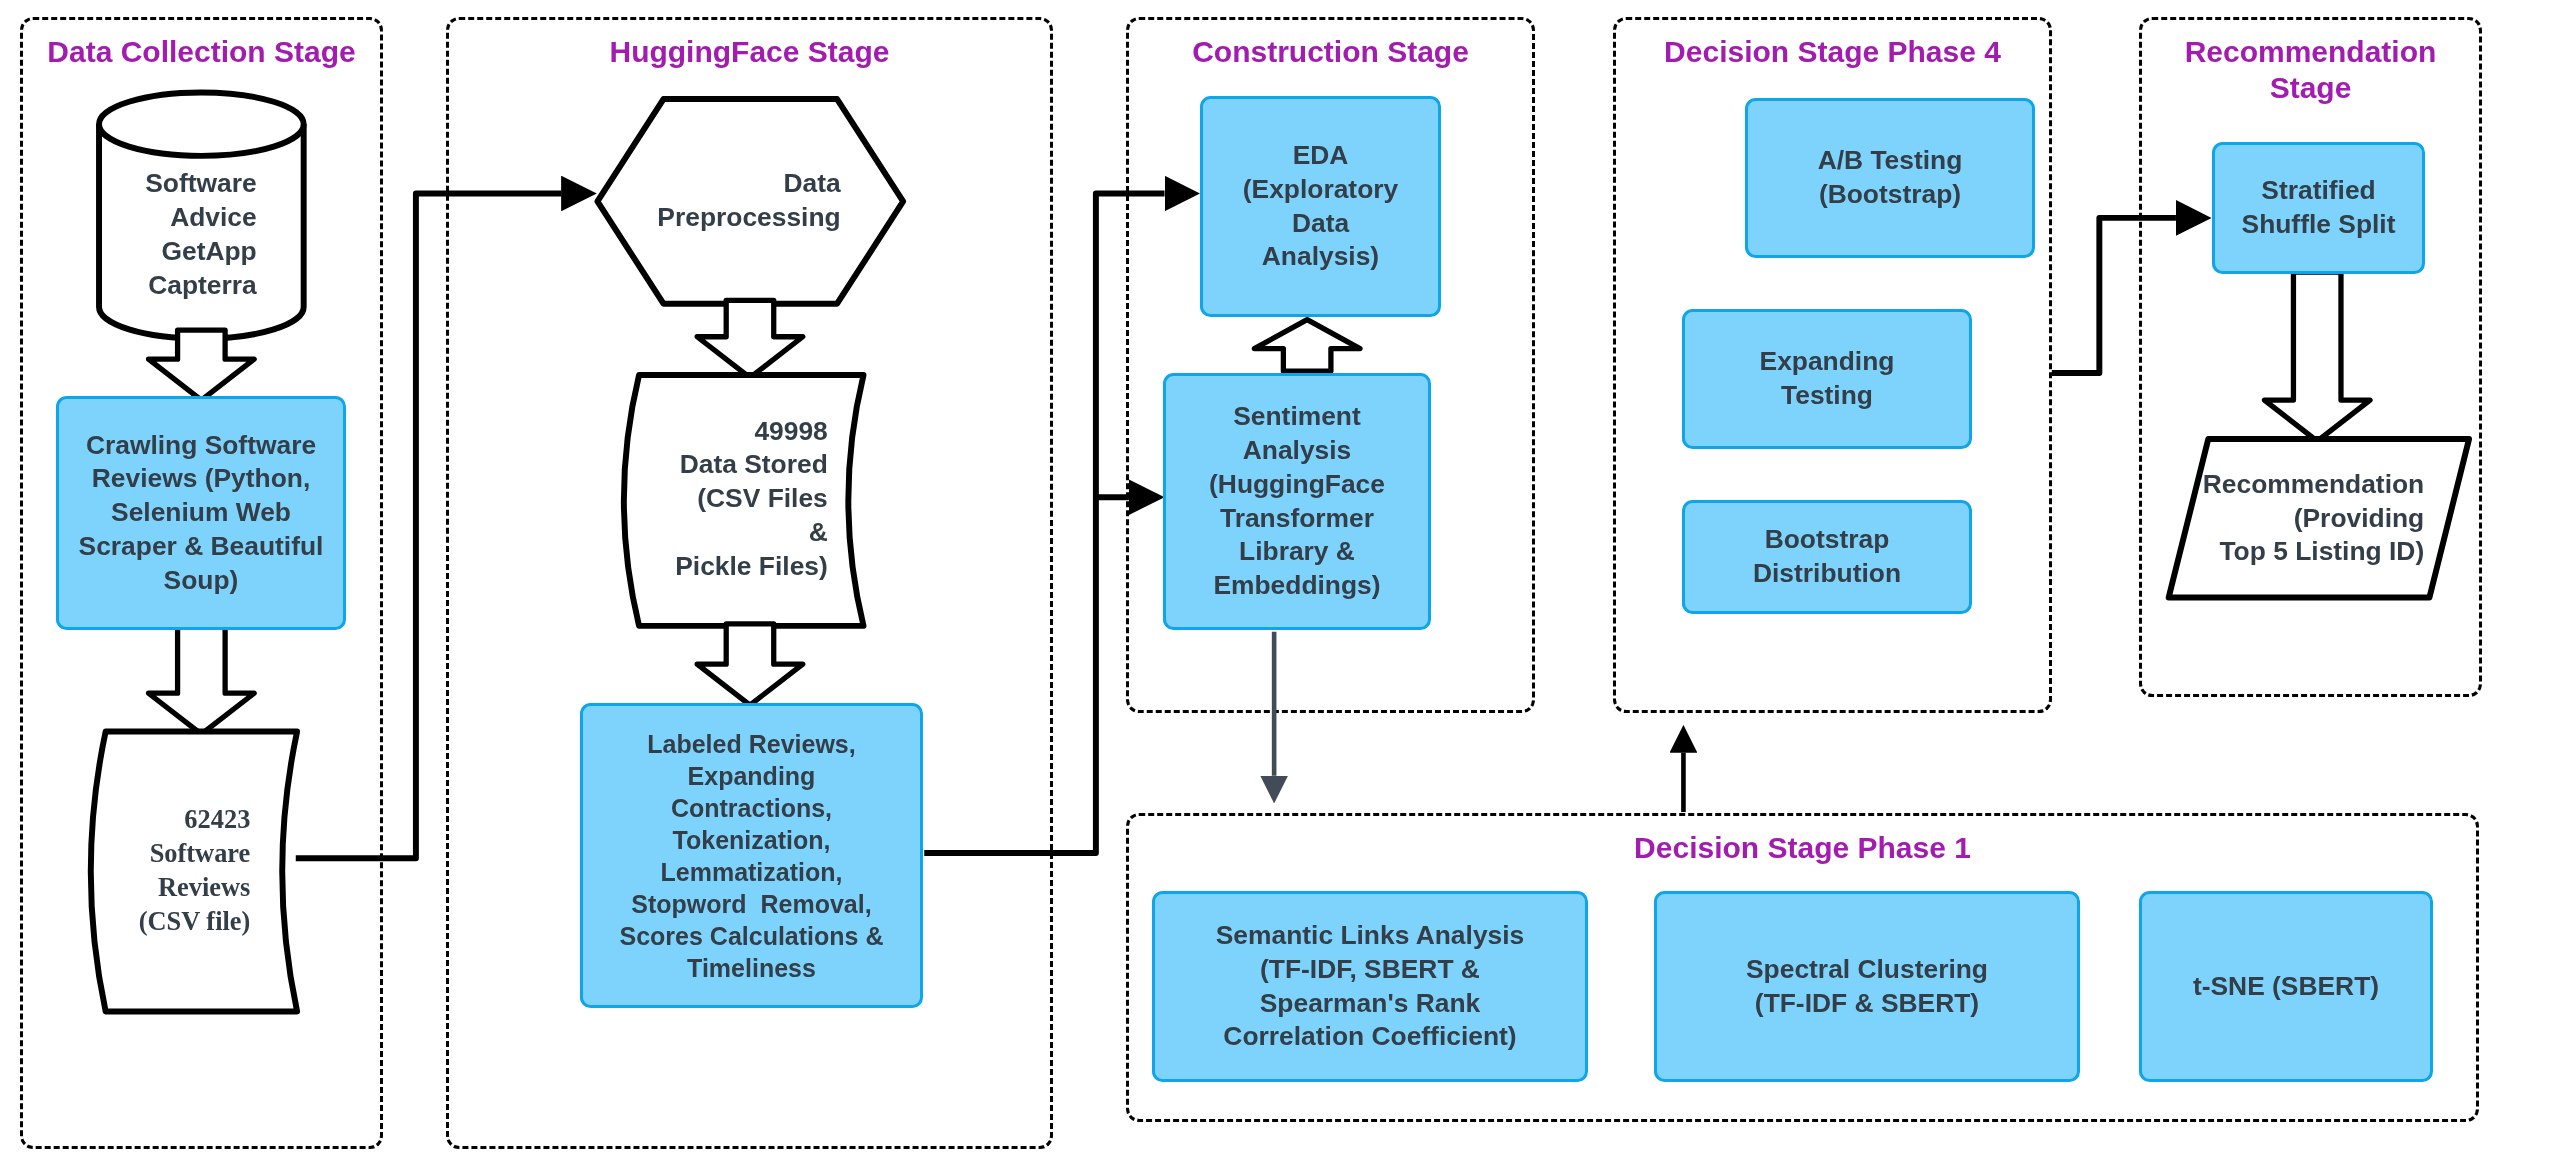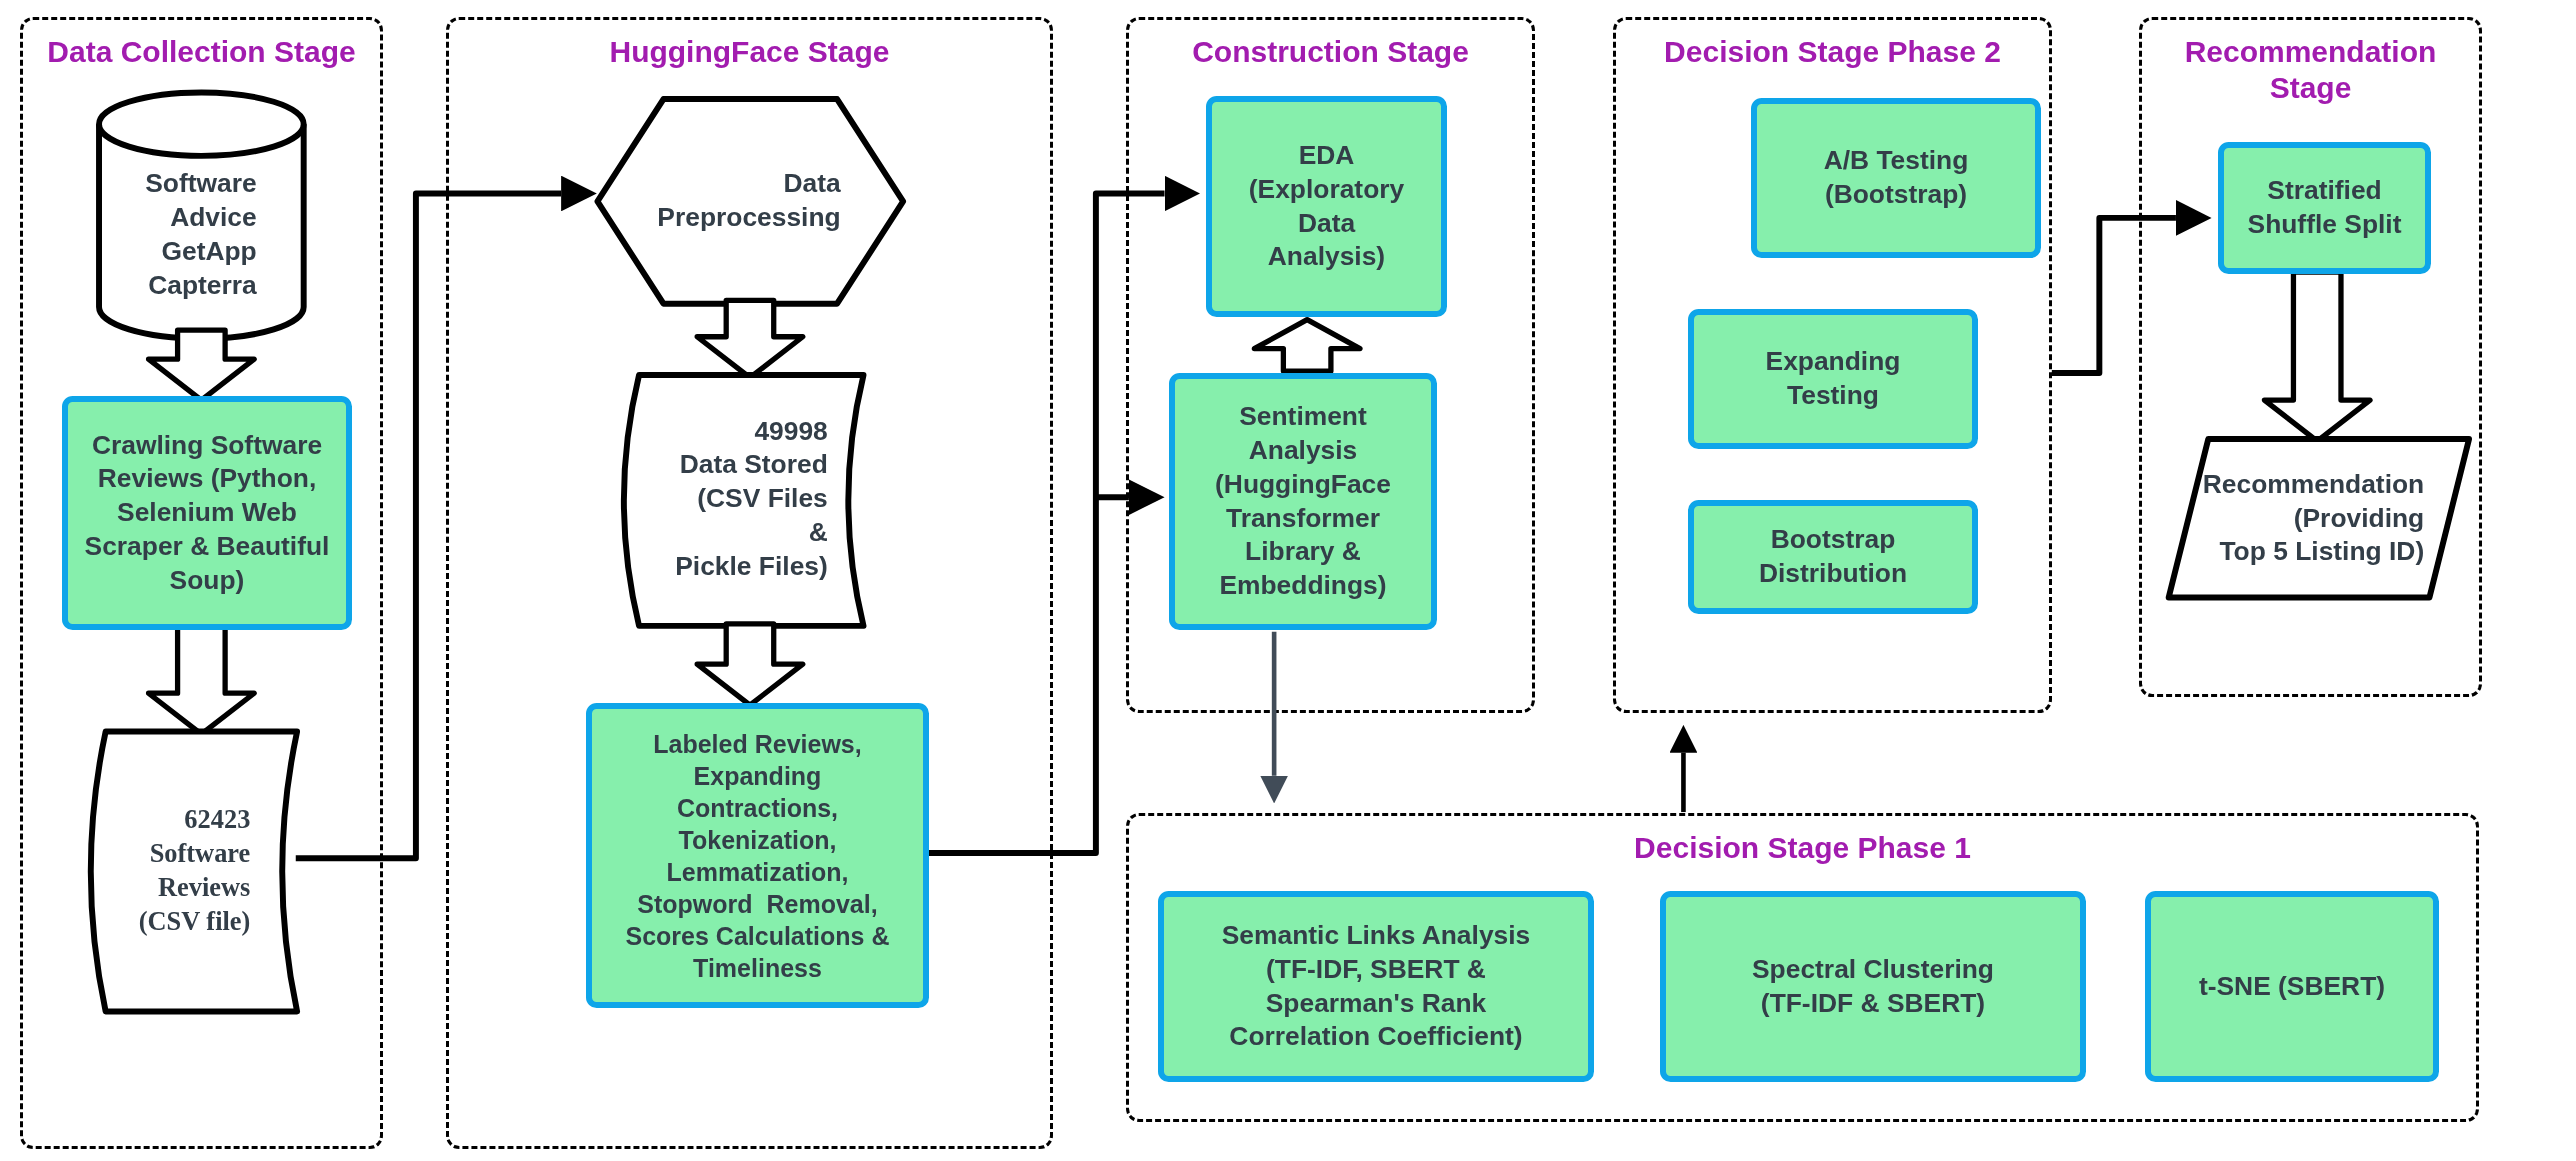"Decision Stage Phase 2" div.stage-title { text: 2 -> 4 }
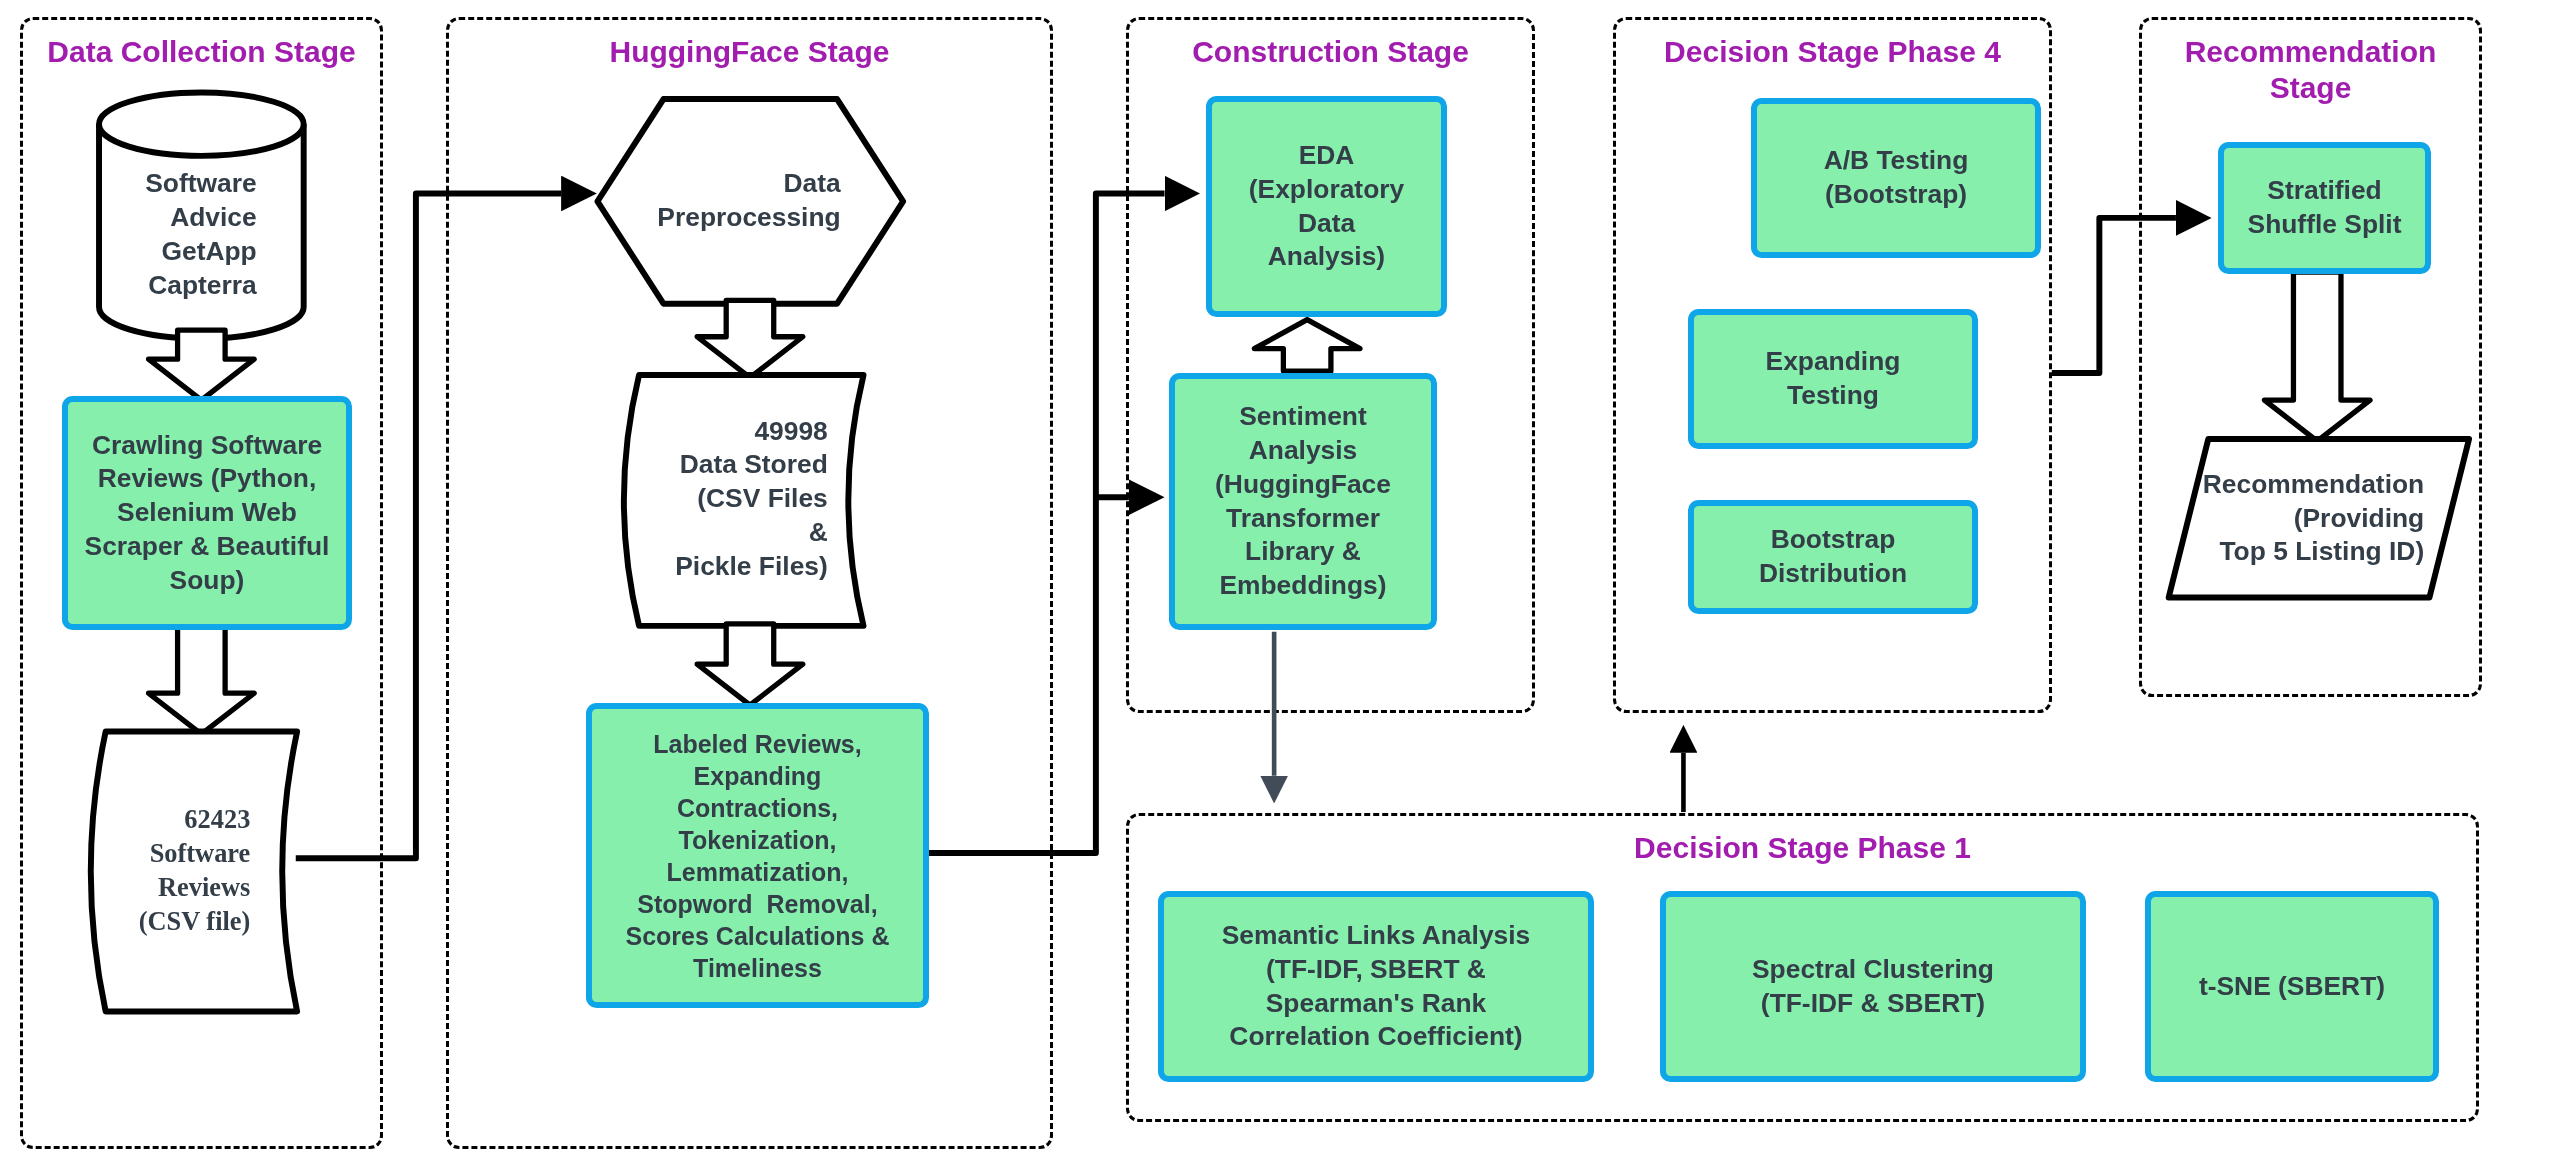"EDA" .node { background: #86efac -> #7dd3fc; border: 6px solid #0ea5e9 -> 3px solid #0ea5e9; margin-left: 6px -> none }
